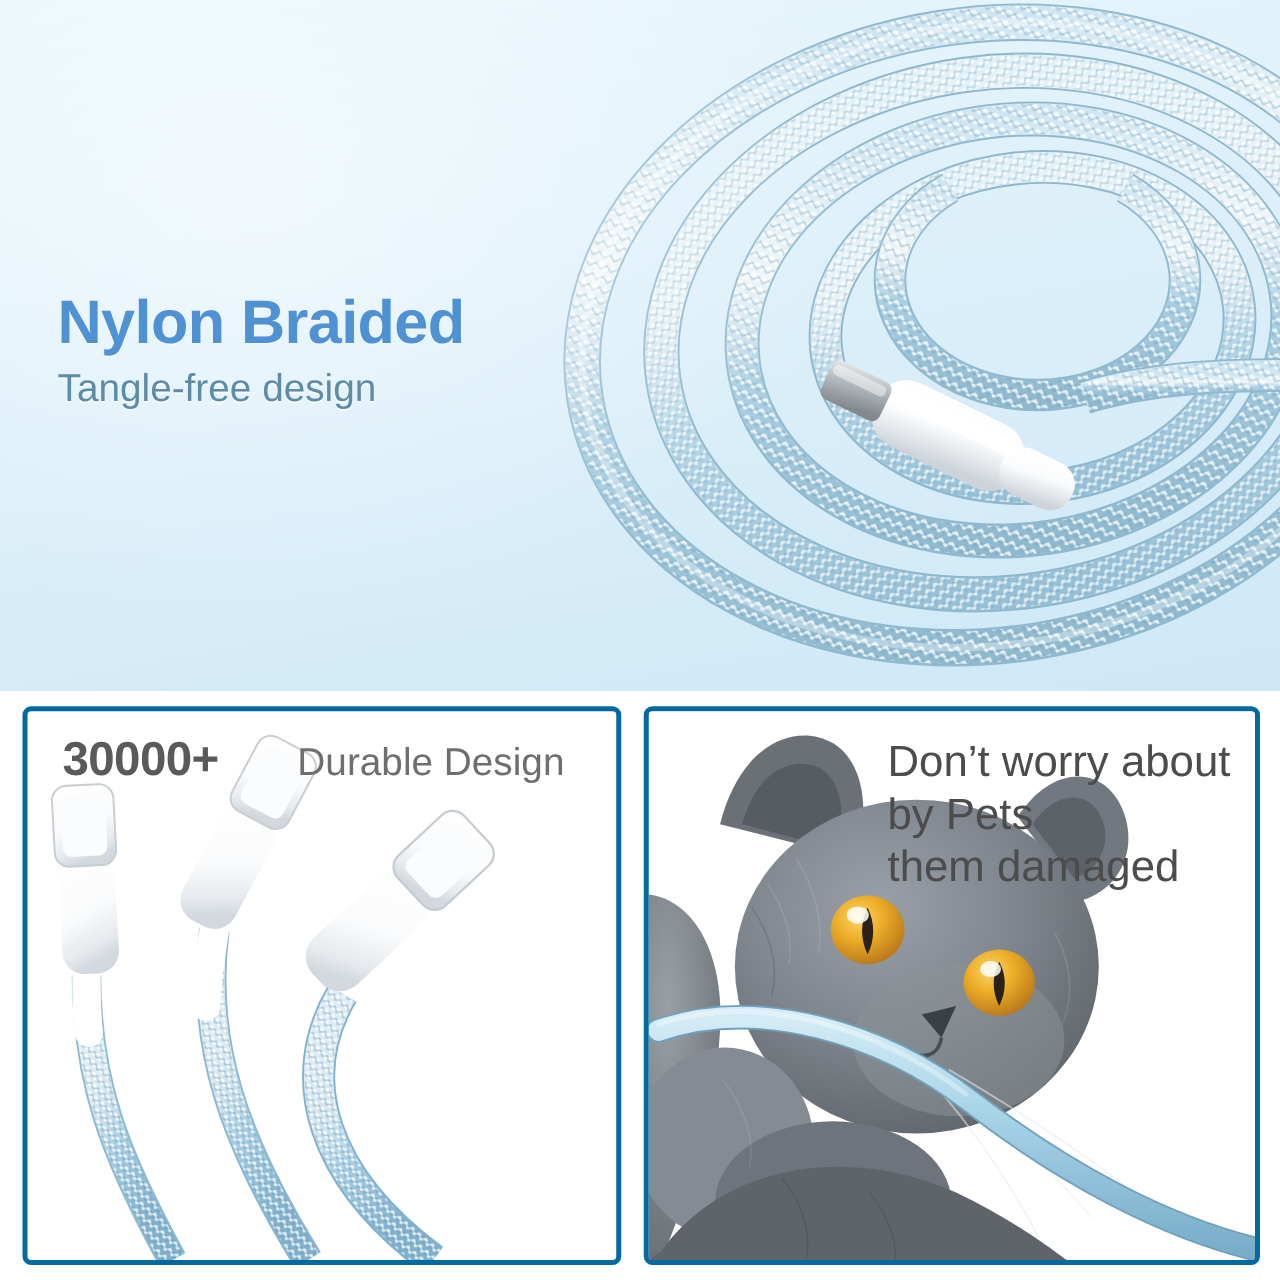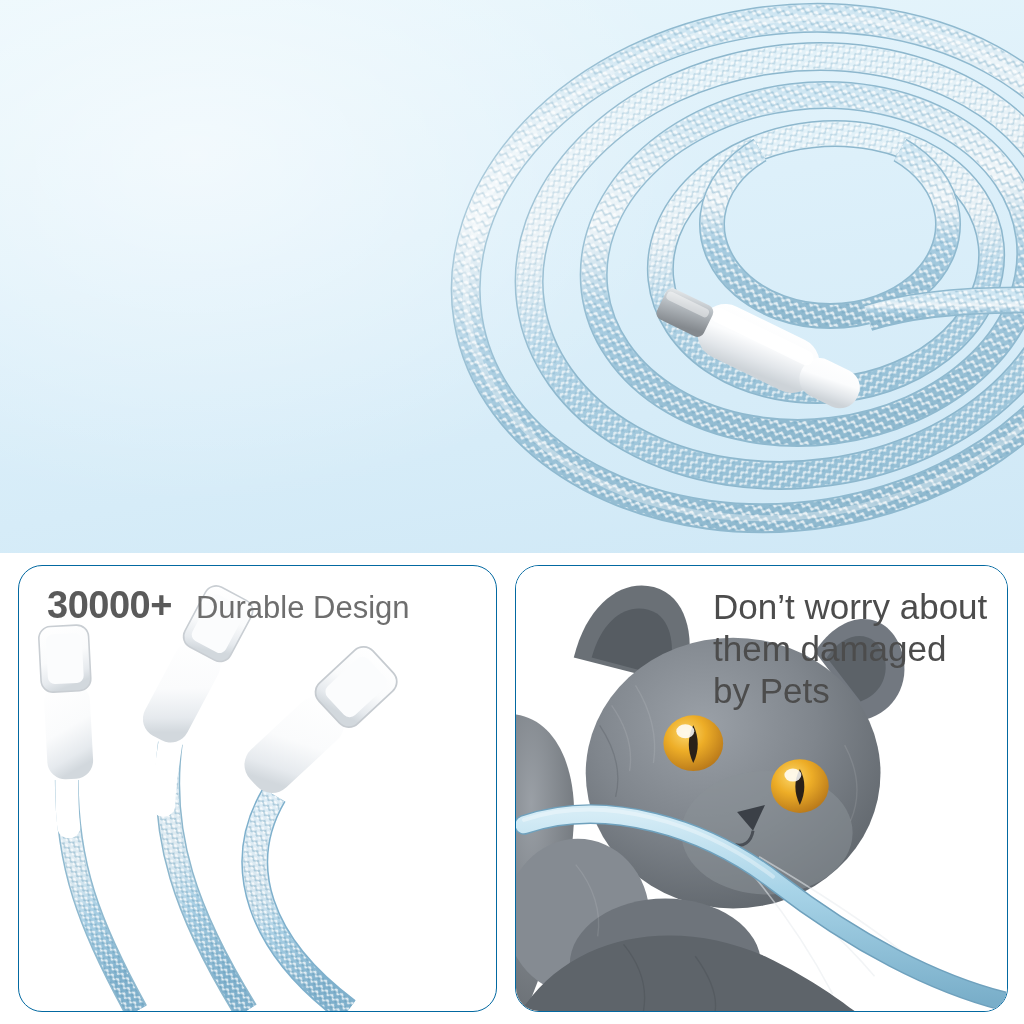"Nylon Braided" div.hero-text { html: none -> <div> <div>Nylon Braided</div> <div>Tangle-free design</div> </div> }
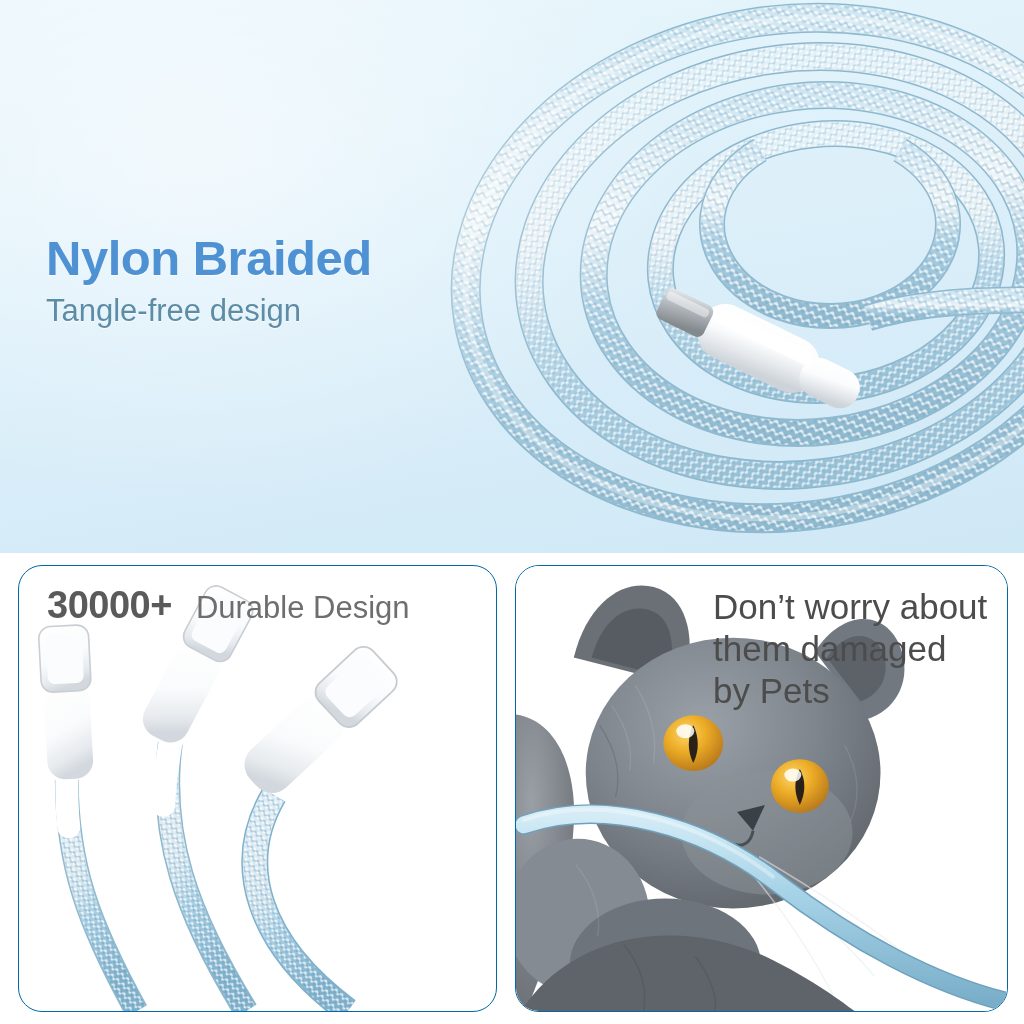"30000+" .card { border: 1px solid #0369a1 -> 4px solid #0369a1; border-radius: 24px -> 7px }
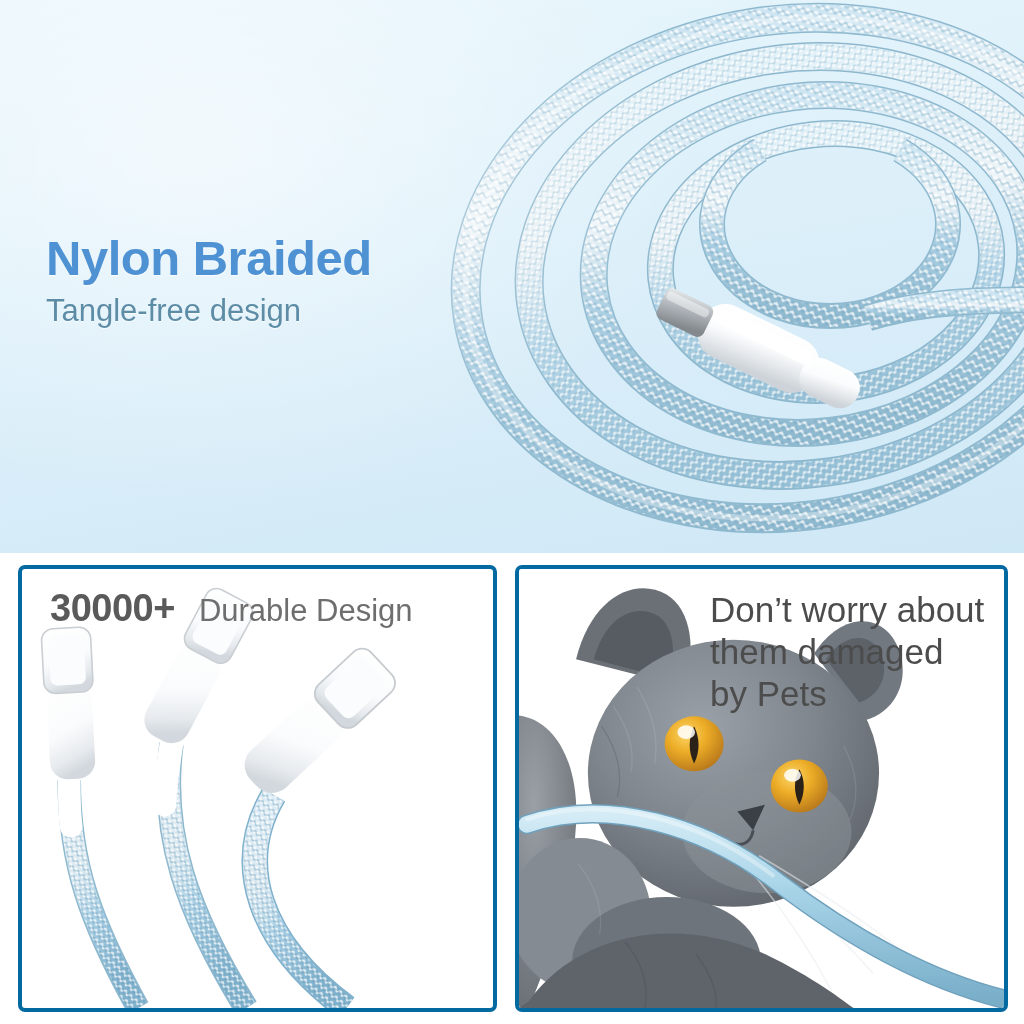"Durable Design" .dd-label { margin-left: 24px -> 63px }
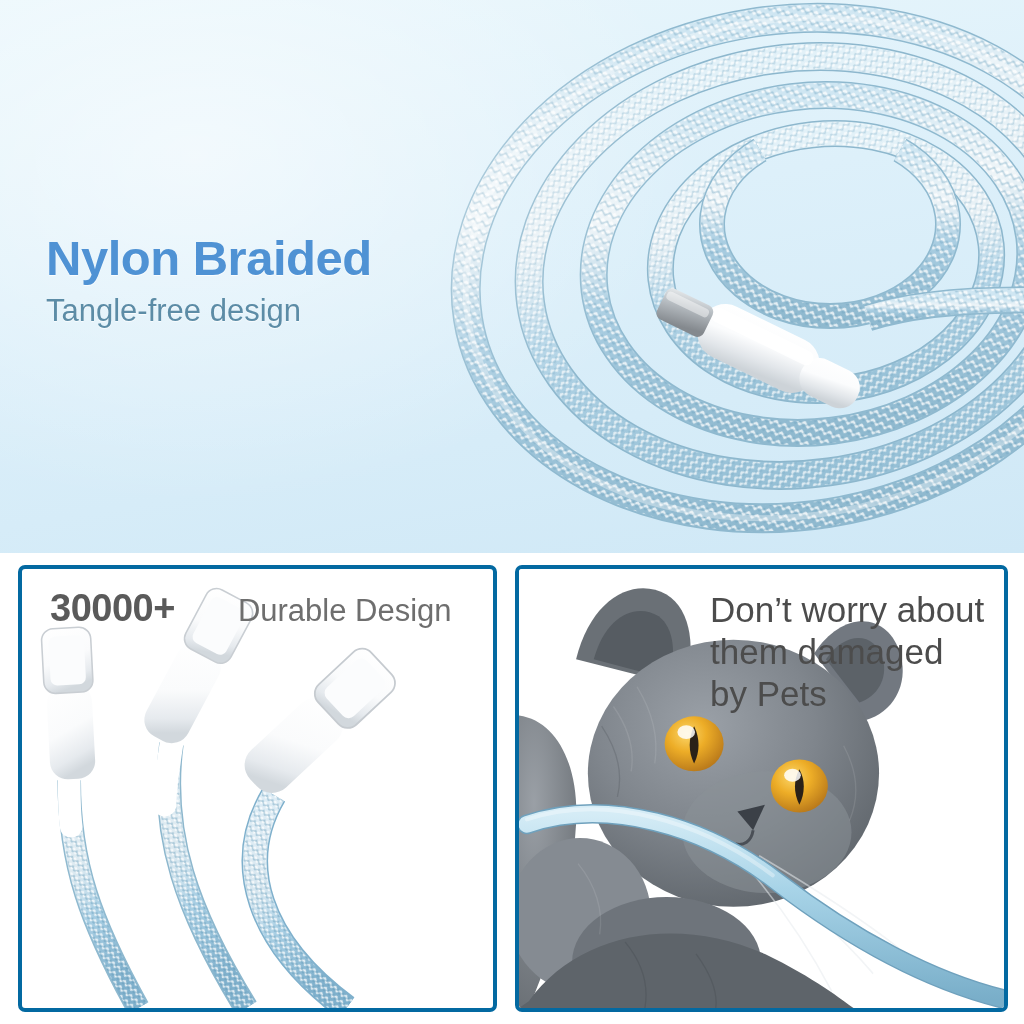"them damaged" div { order: before "by Pets" -> after "by Pets" }
